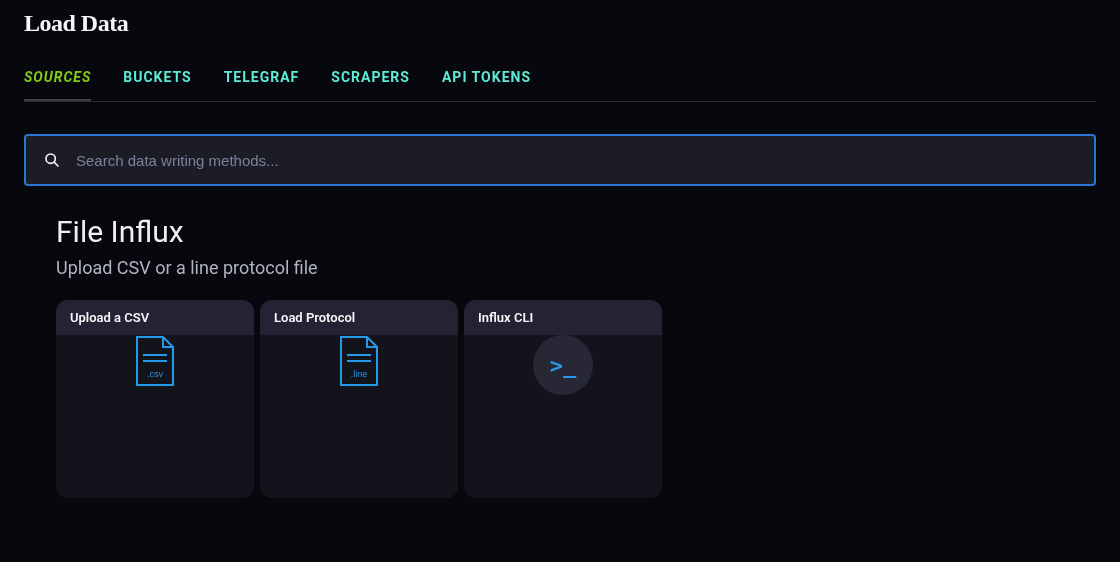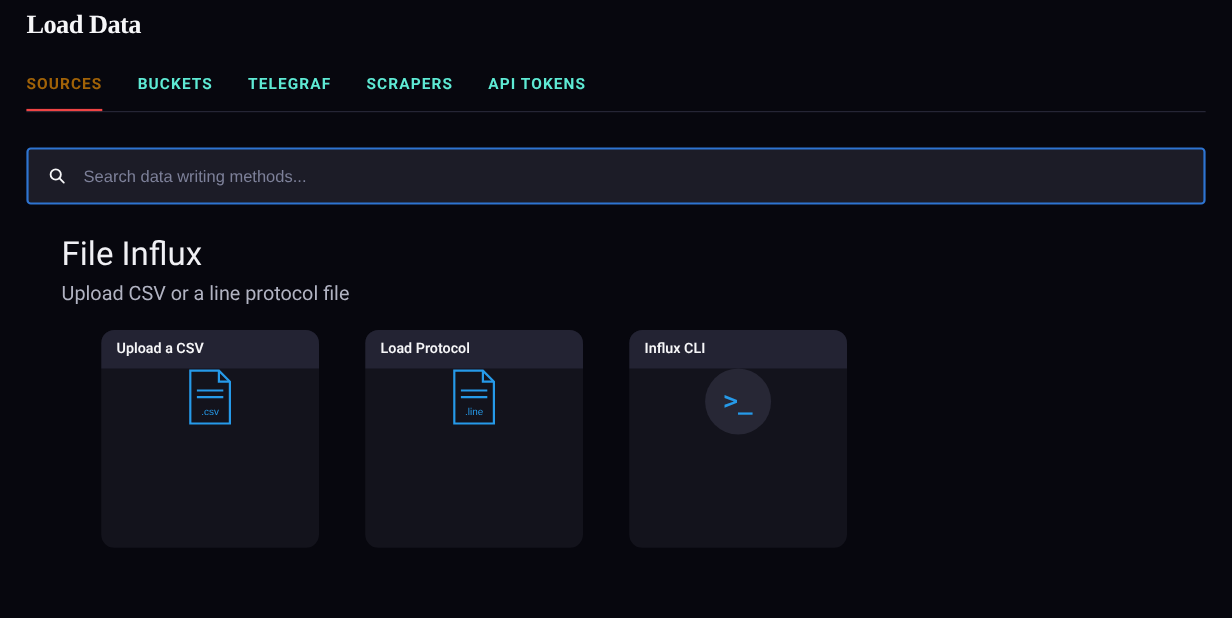"SOURCES" .tab.active { border-bottom: 2px solid #ef4444 -> 2px solid #404040; color: #a16207 -> #84cc16; font-style: none -> italic }
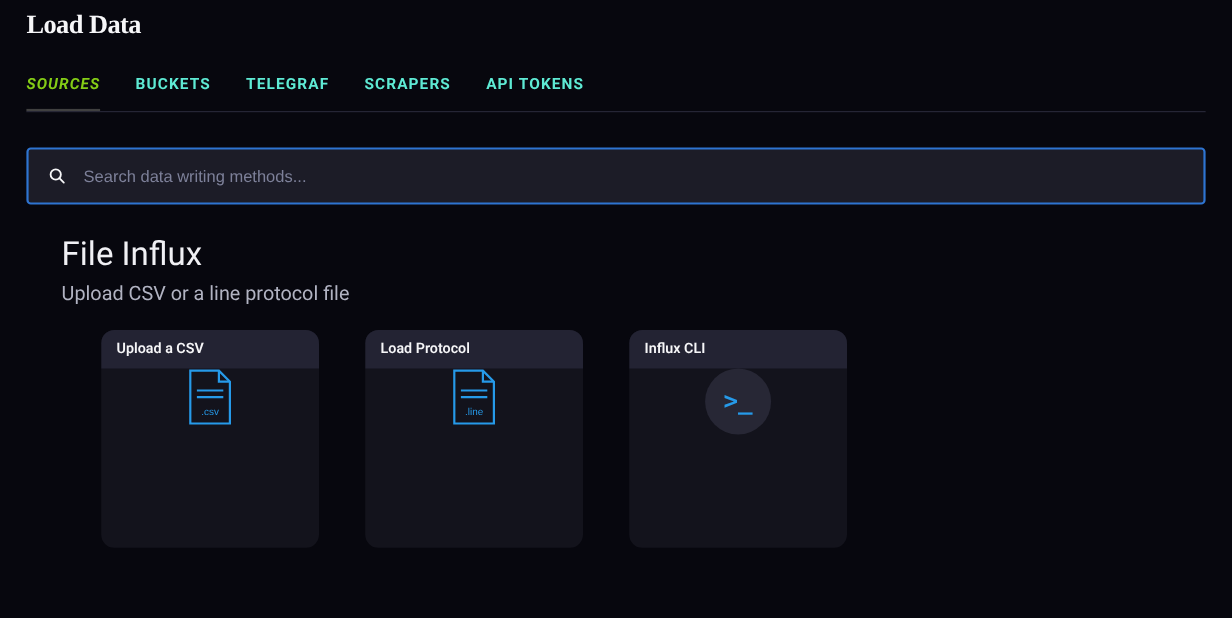"Upload a CSV" .card { margin-left: 36px -> none }
